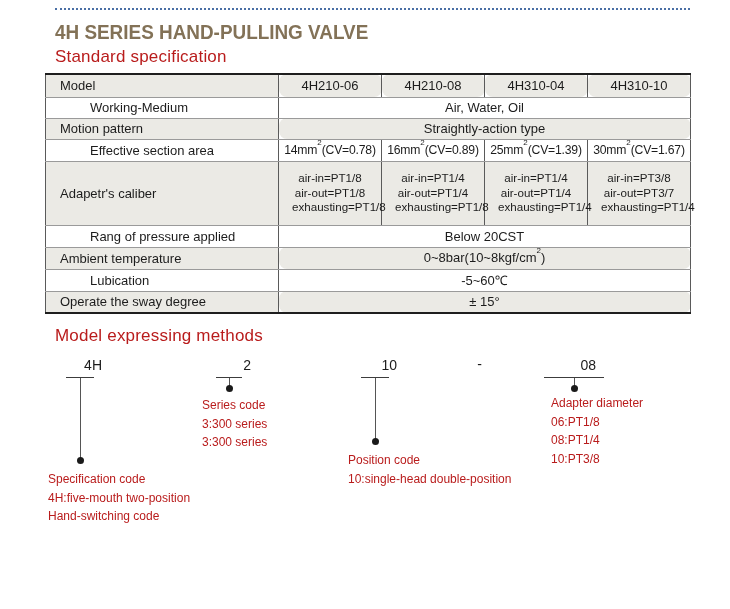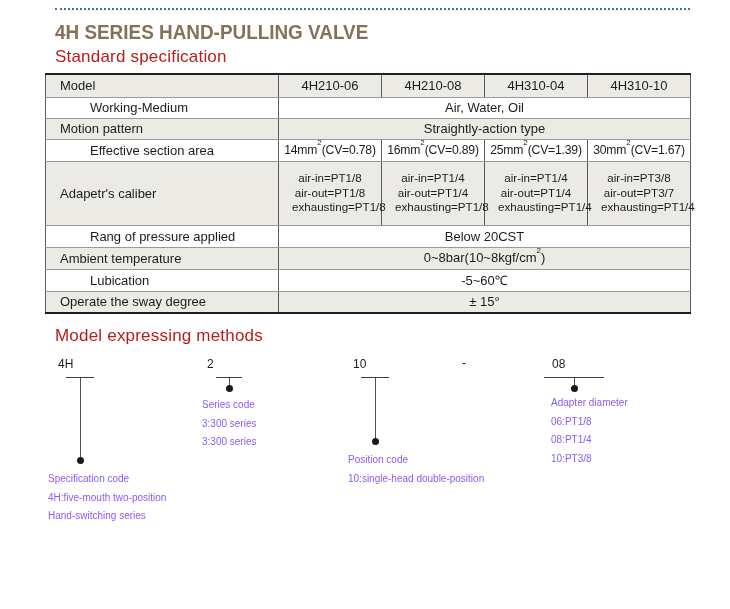"4H210-06" table.spec td.val { border-radius: none -> 8px }
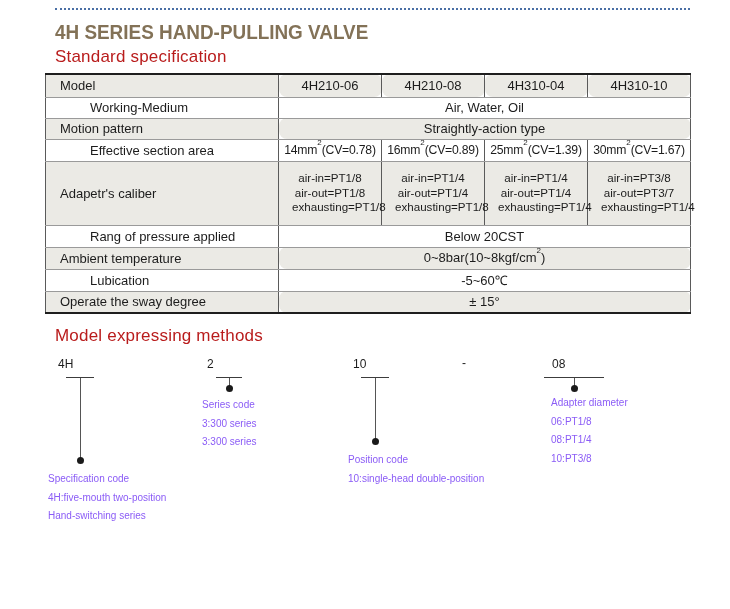"4H" .code-label { font-size: 12px -> 14px; text-align: left -> right }
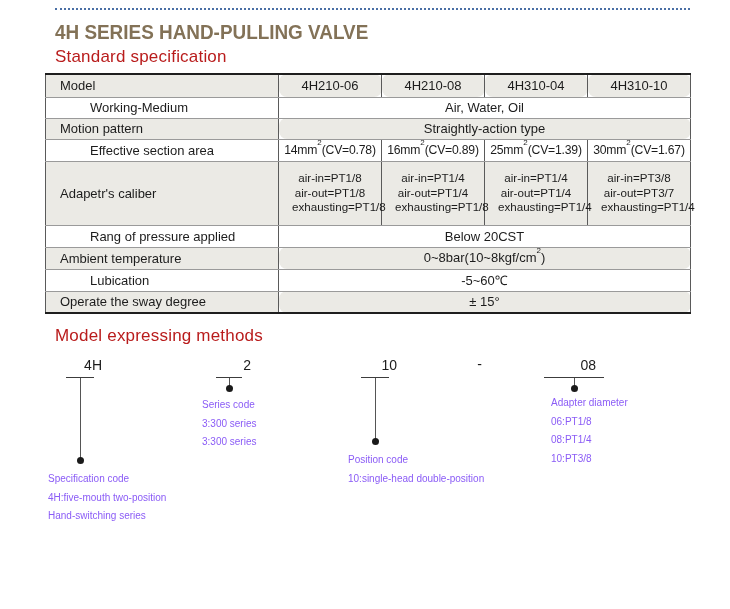"Series code" .code-desc { color: #8b5cf6 -> #b91c1c; font-size: 10px -> 12px }
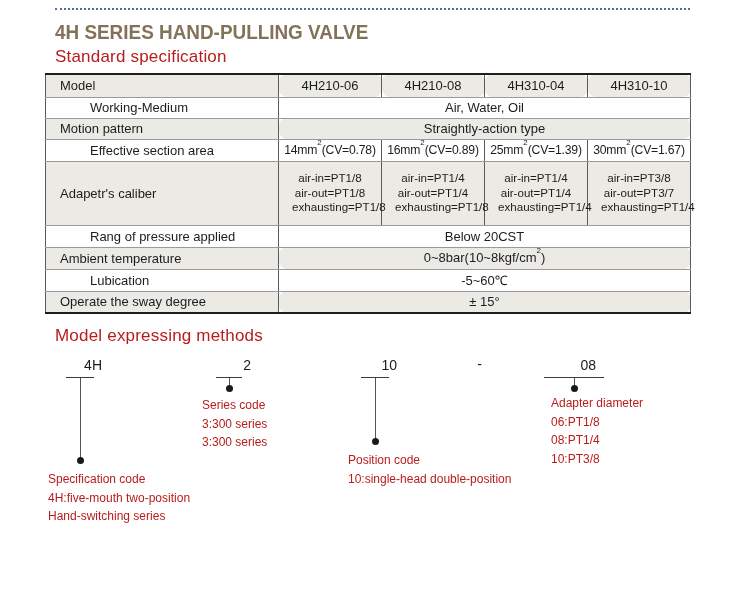"Hand-switching series" span { text: series -> code }
